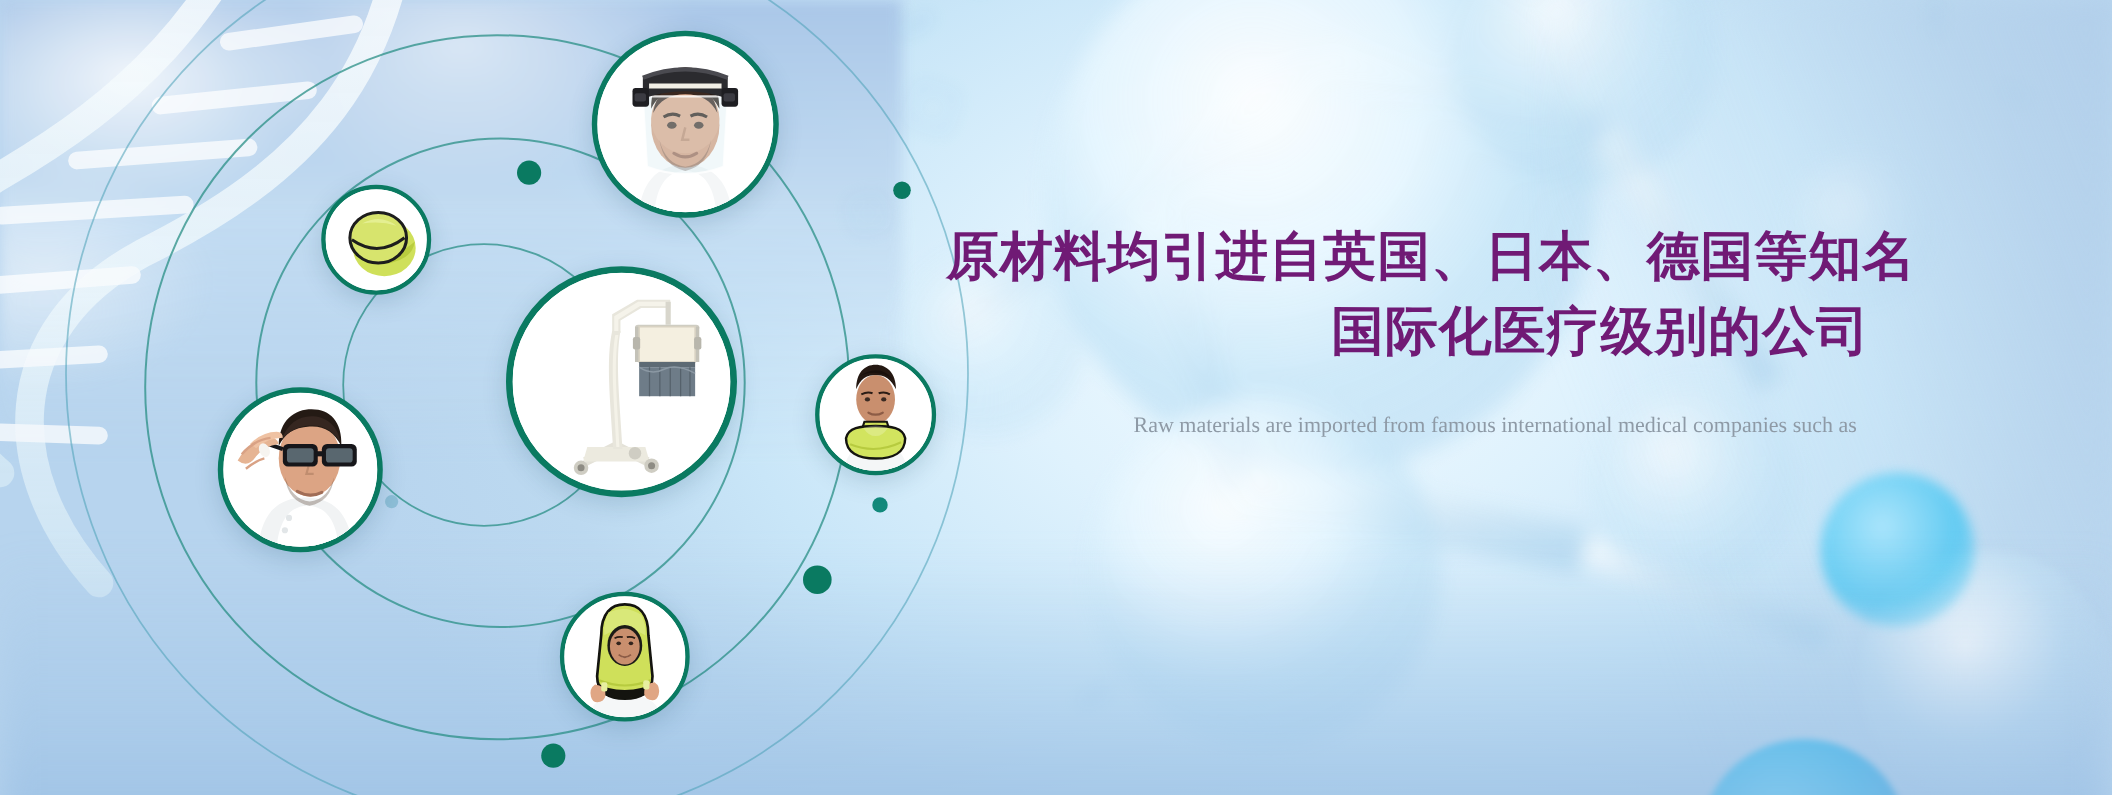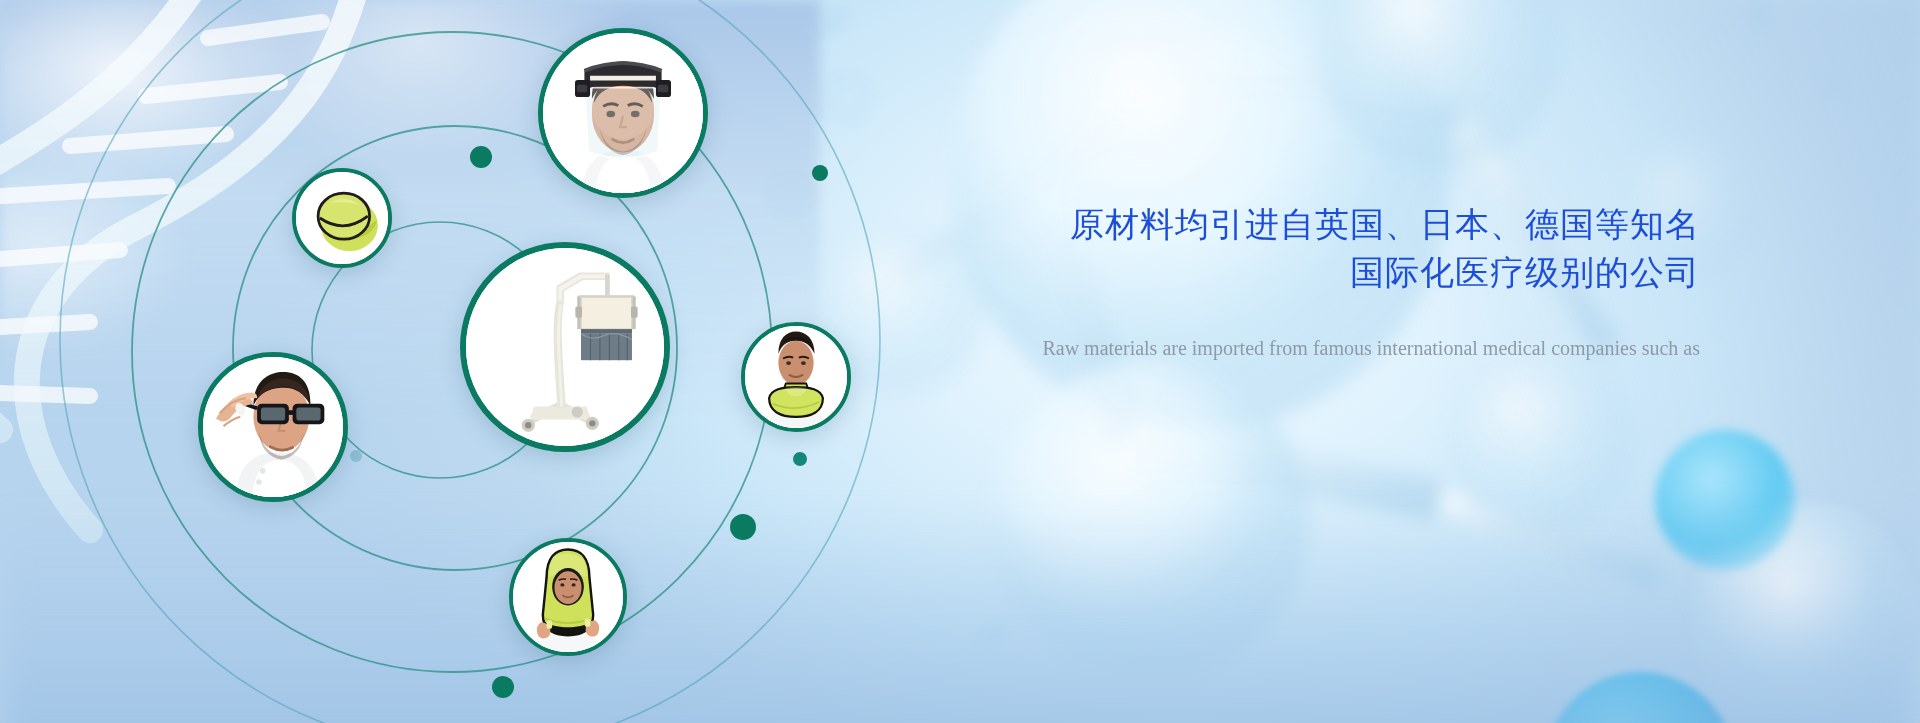"原材料均引进自英国、日本、德国等知名" .headline { color: #1d4ed8 -> #701a75; font-size: 34px -> 48px; font-weight: 400 -> 700 }
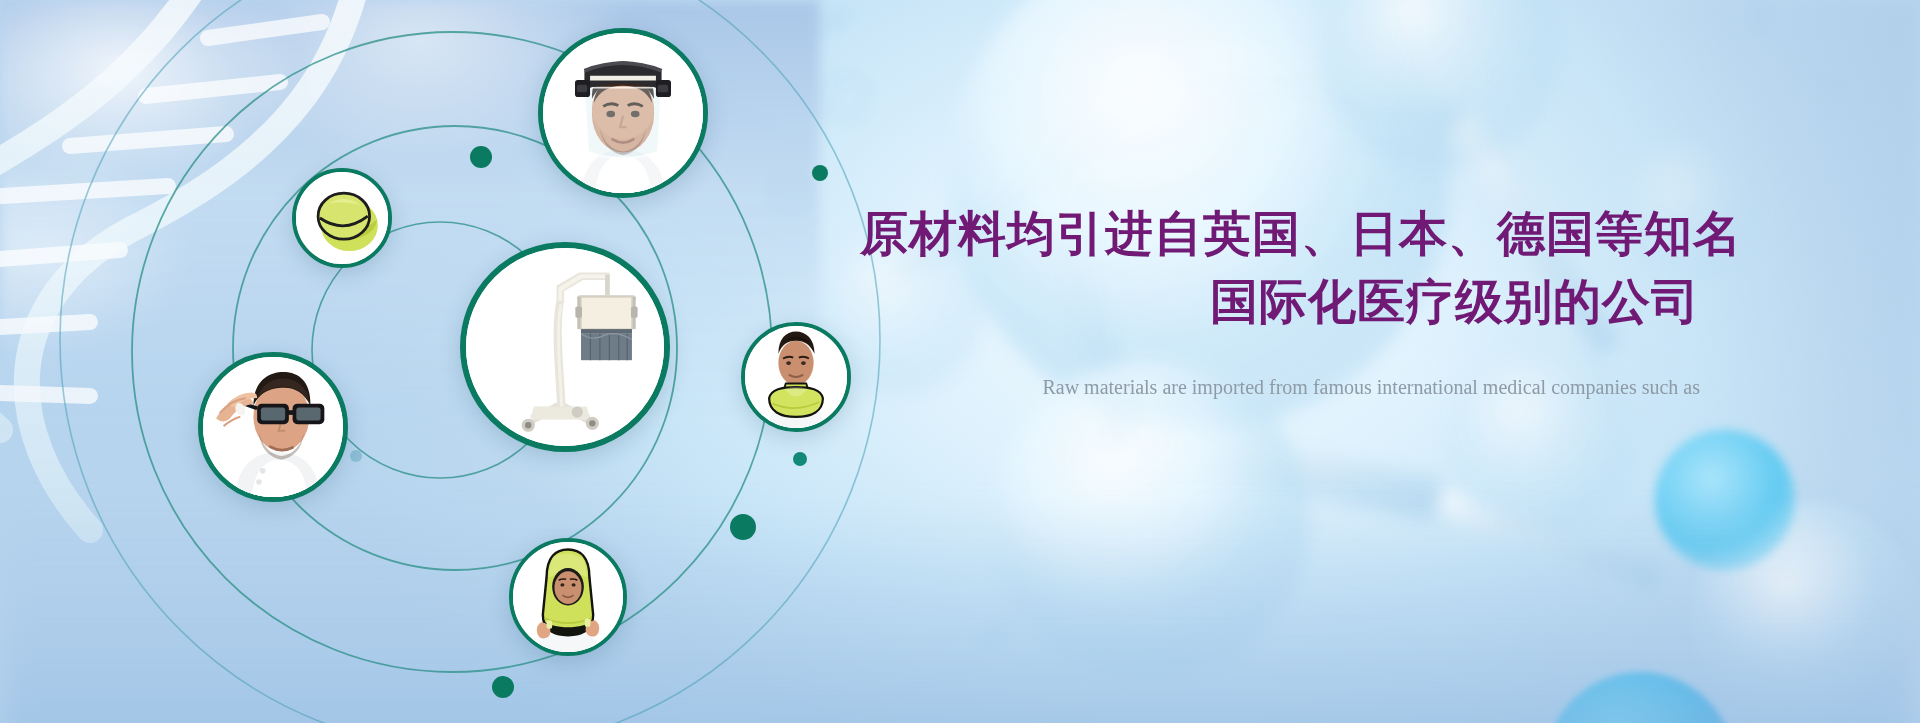"Raw materials are imported from" .subcopy { margin: 34px 0 0 0 -> 34px 12px 0 0 }
